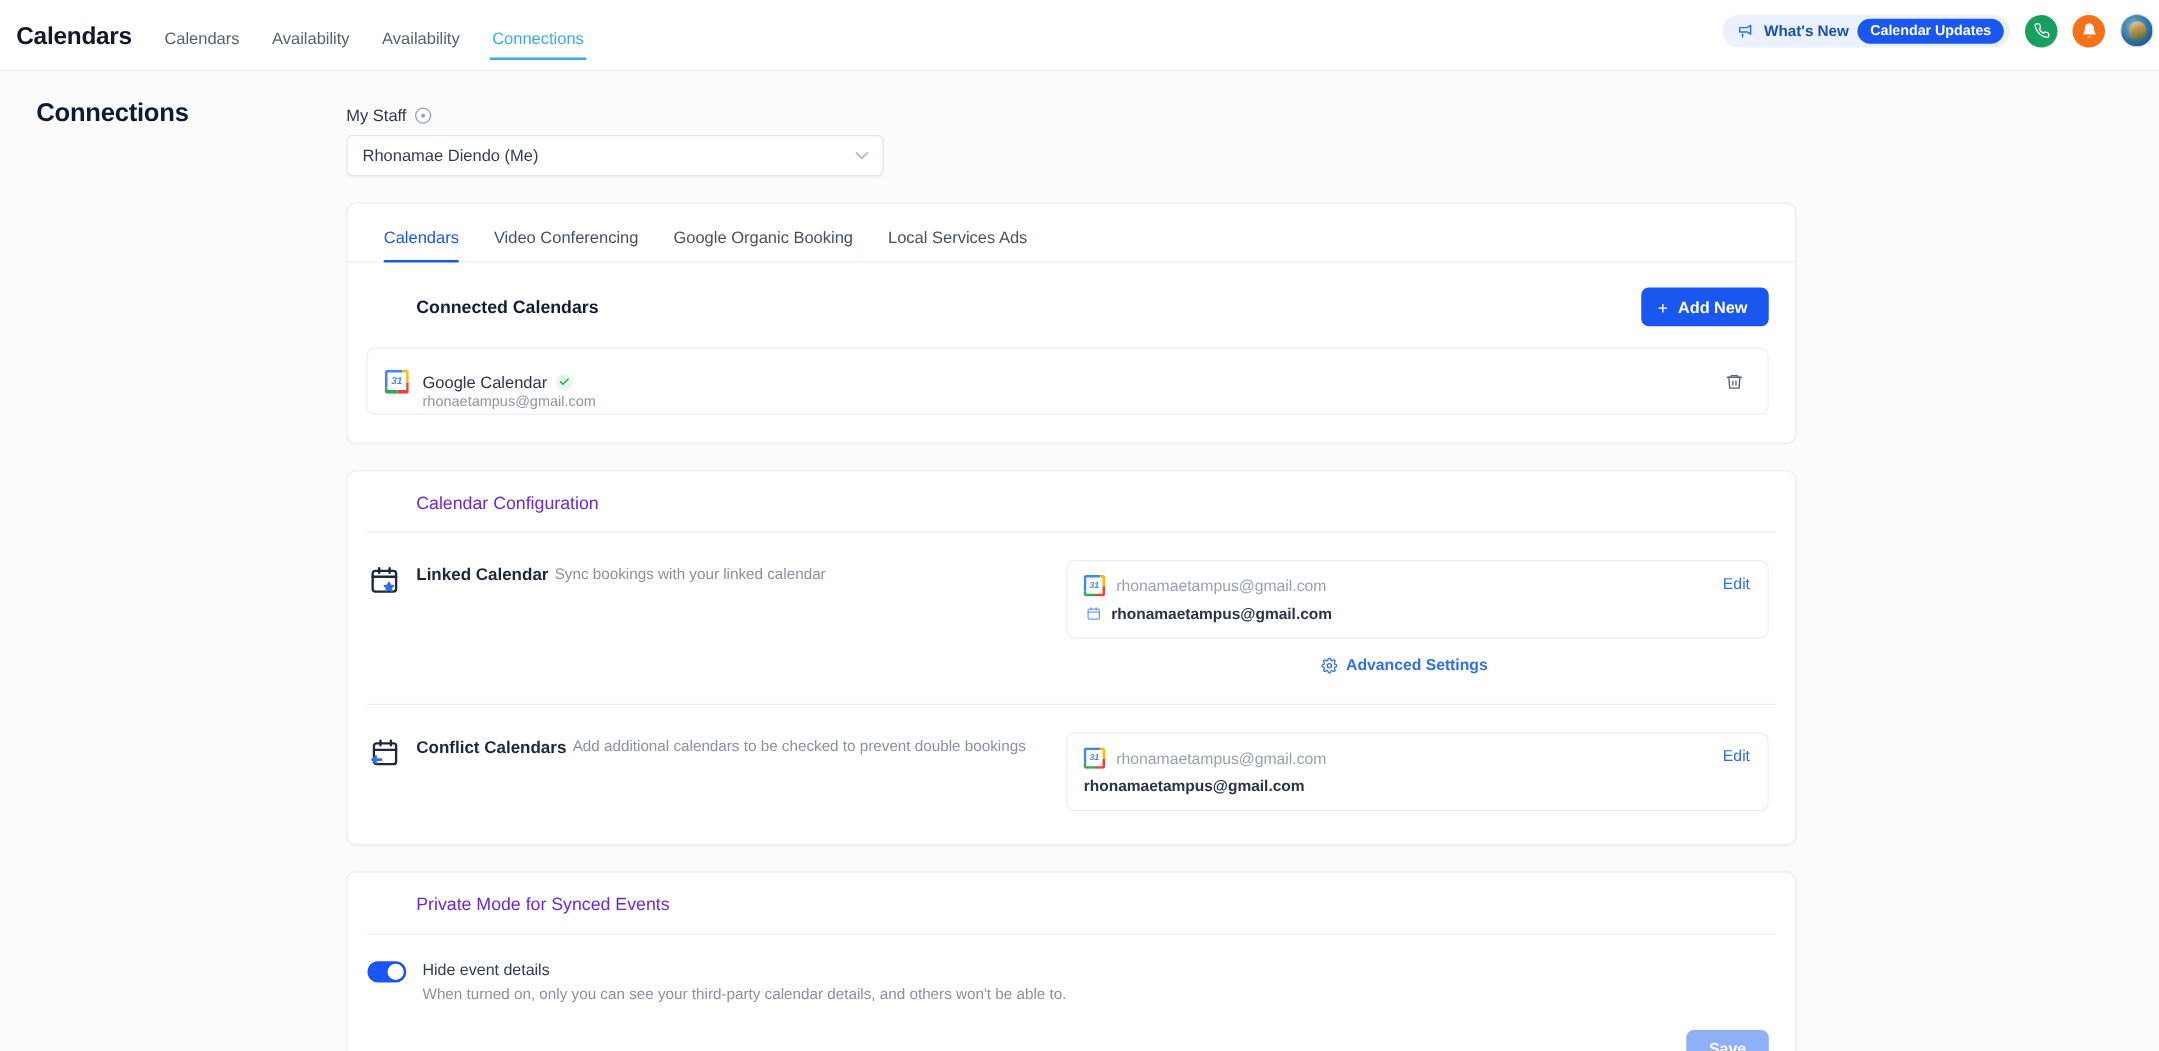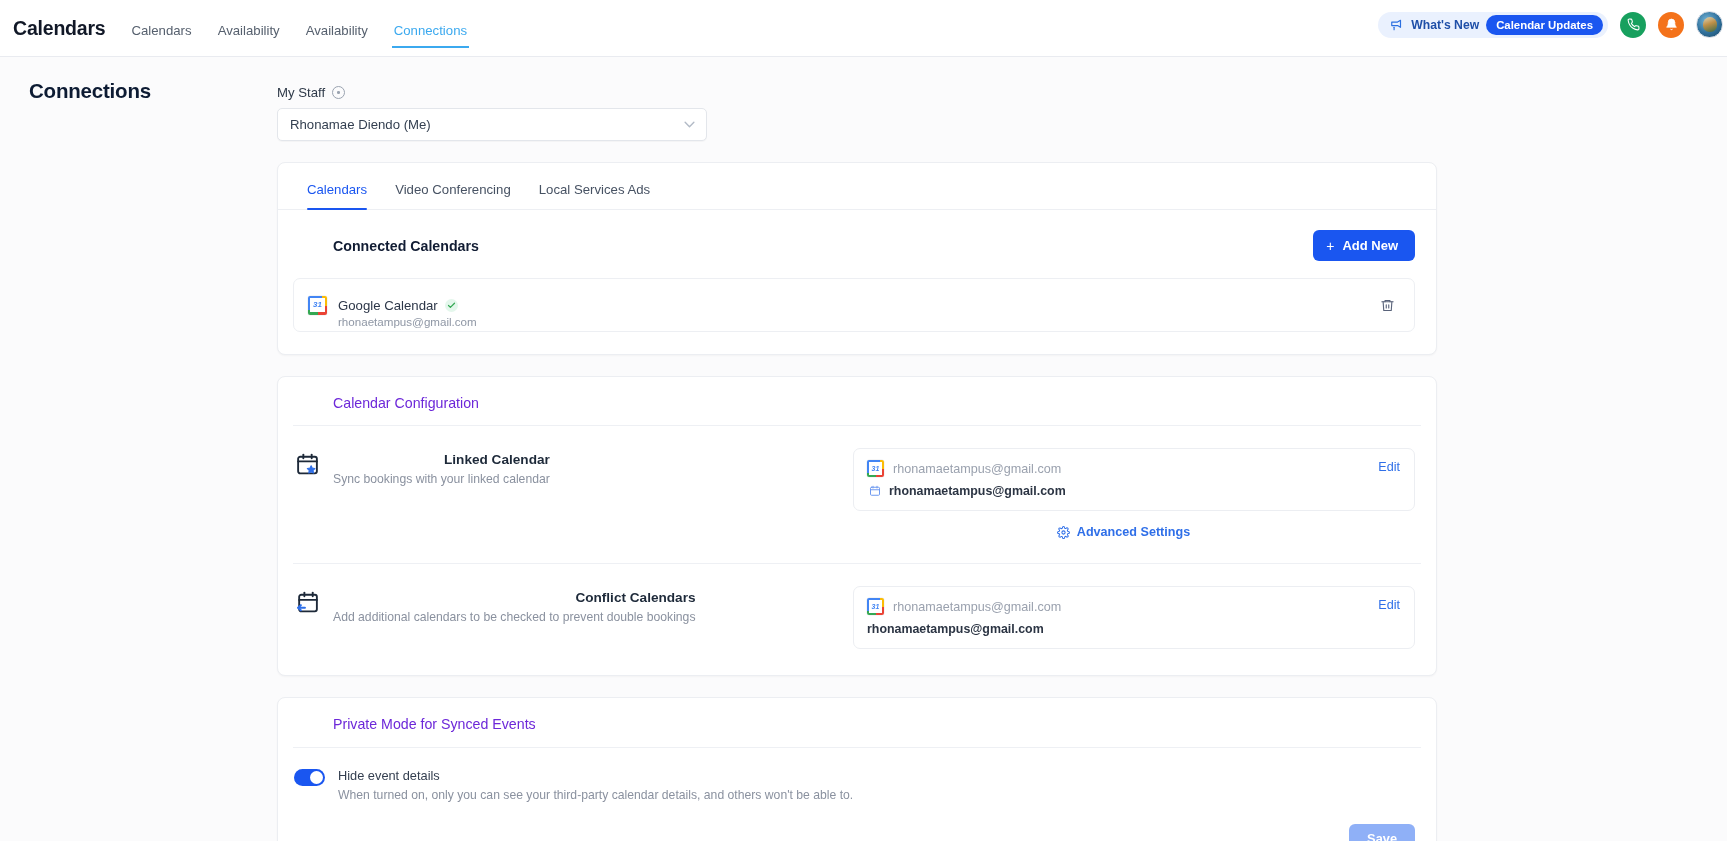"Google Organic Booking" div.subtab { html: none -> <div>Google Organic Booking</div> }
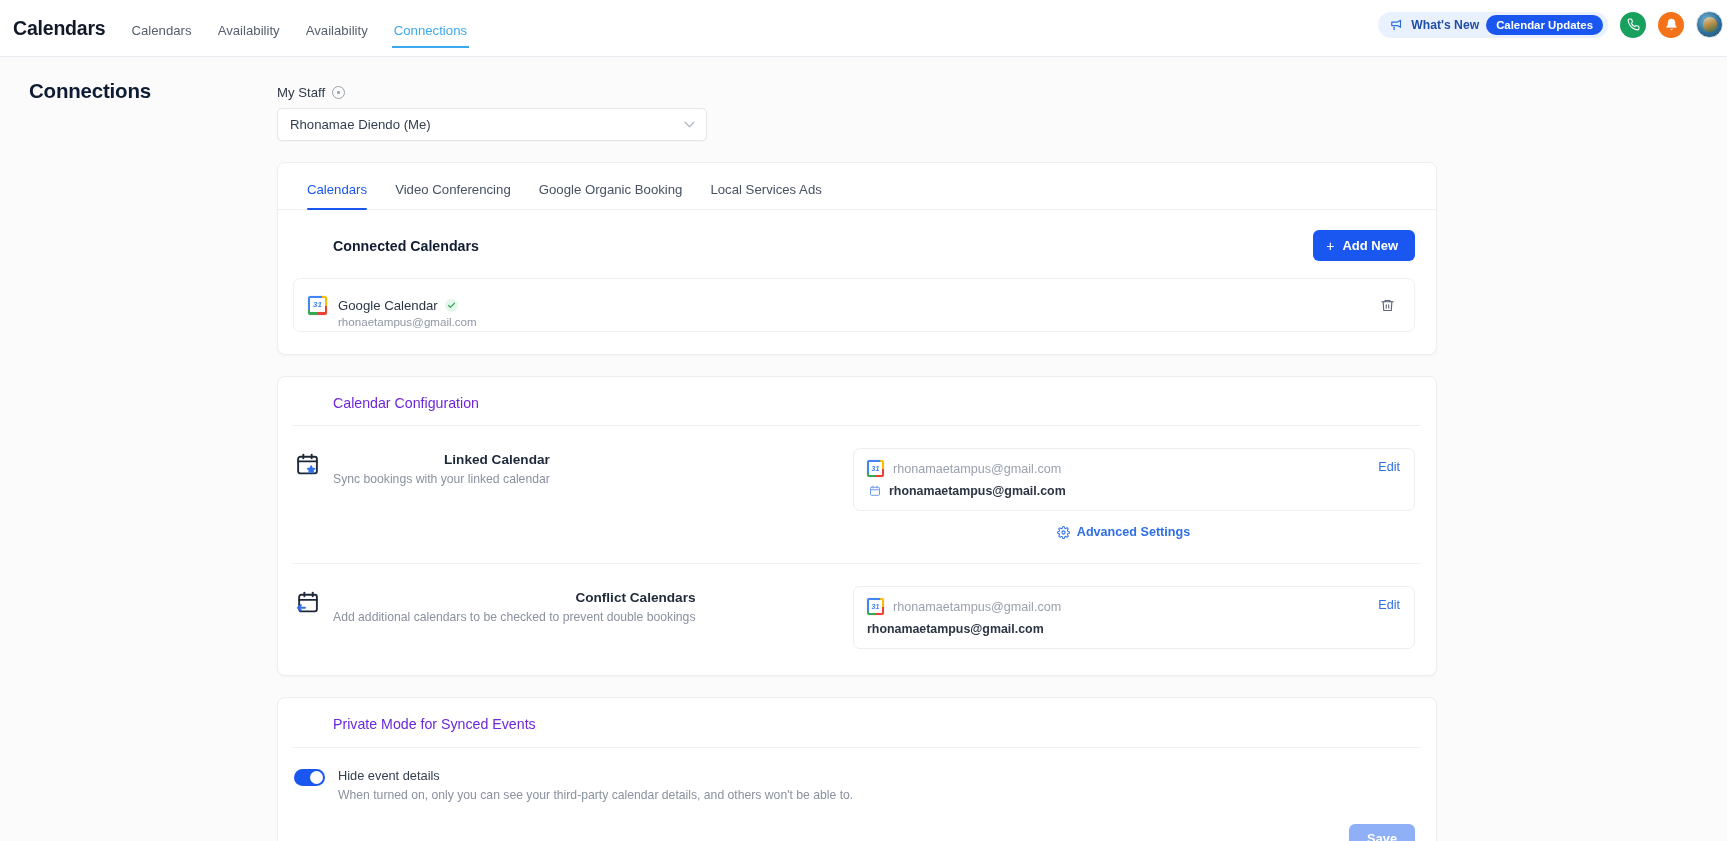"Linked Calendar" .cfg-texts { align-items: flex-end -> none; flex-direction: column -> row }
